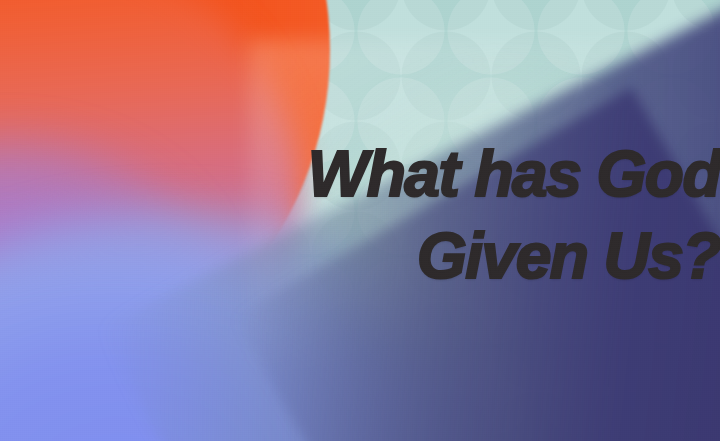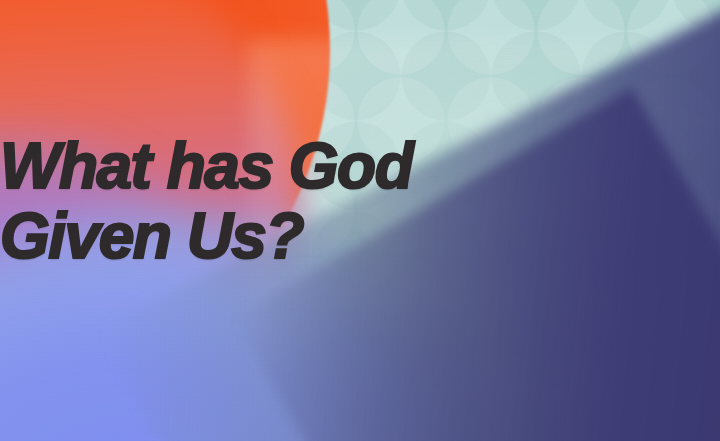"What has God" .headline { text-align: left -> right; top: 132px -> 140px }
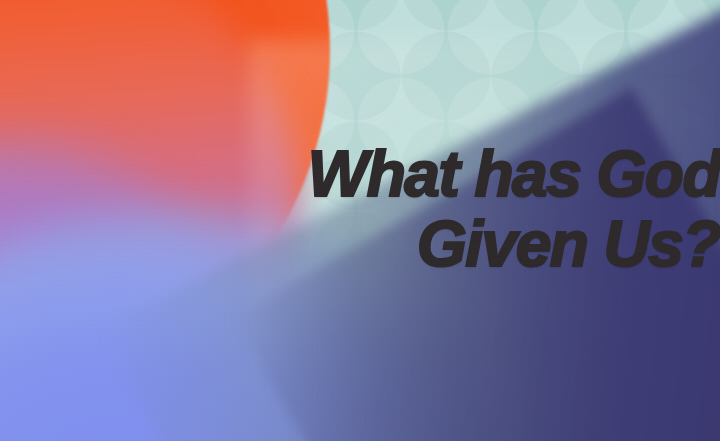"Given Us?" .headline .line-2 { margin-top: 2px -> 14px }
